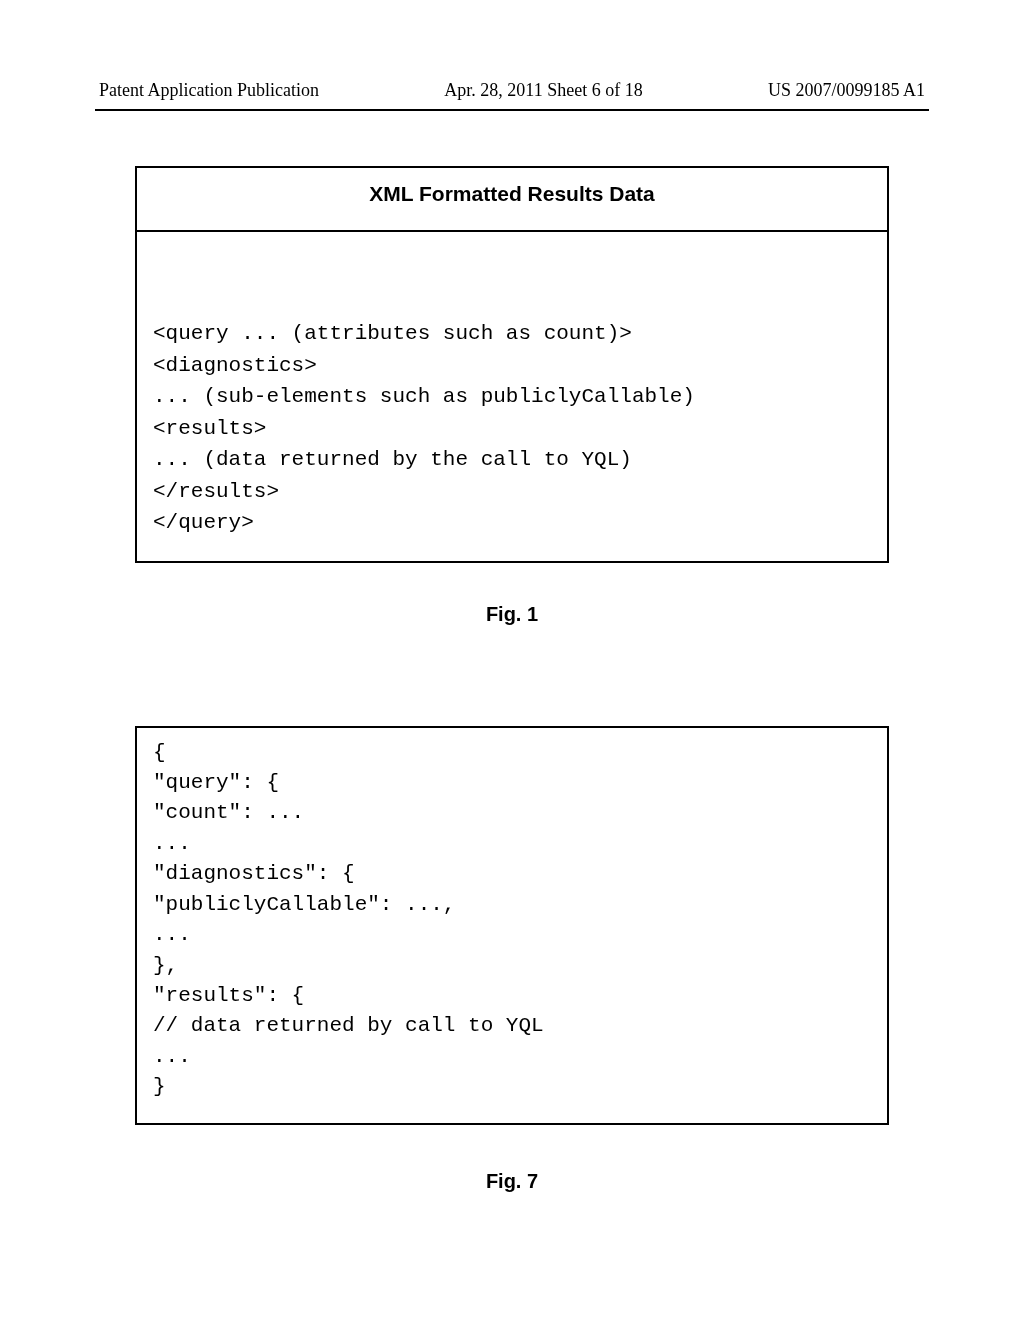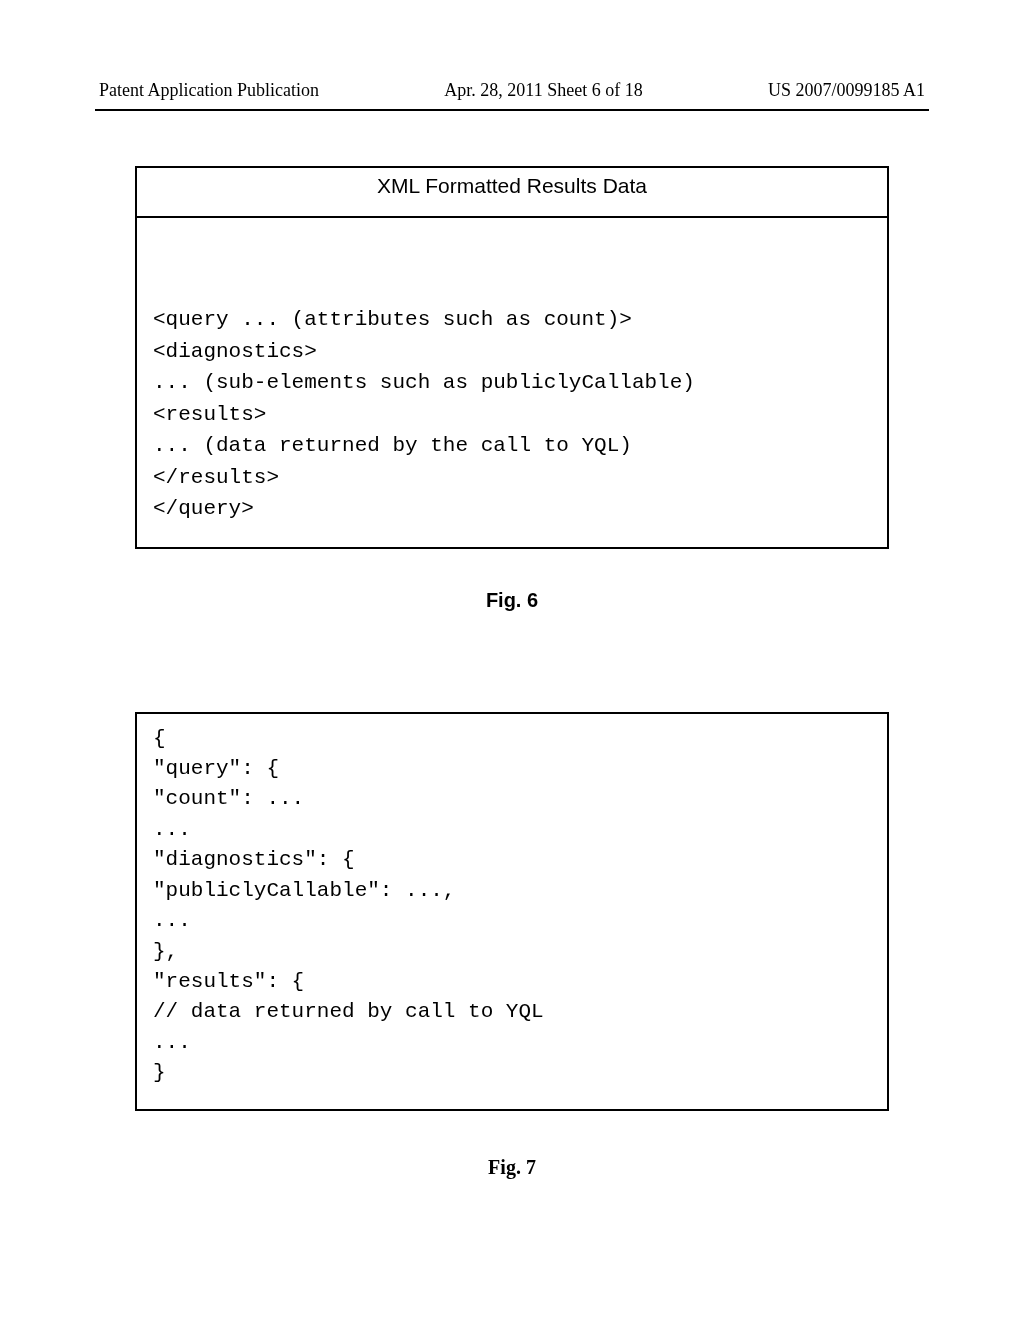"XML Formatted Results Data" .titled-box .title-cell { font-weight: normal -> bold; margin-top: none -> 8px; padding: 6px 0 18px 0 -> 6px 0 24px 0 }
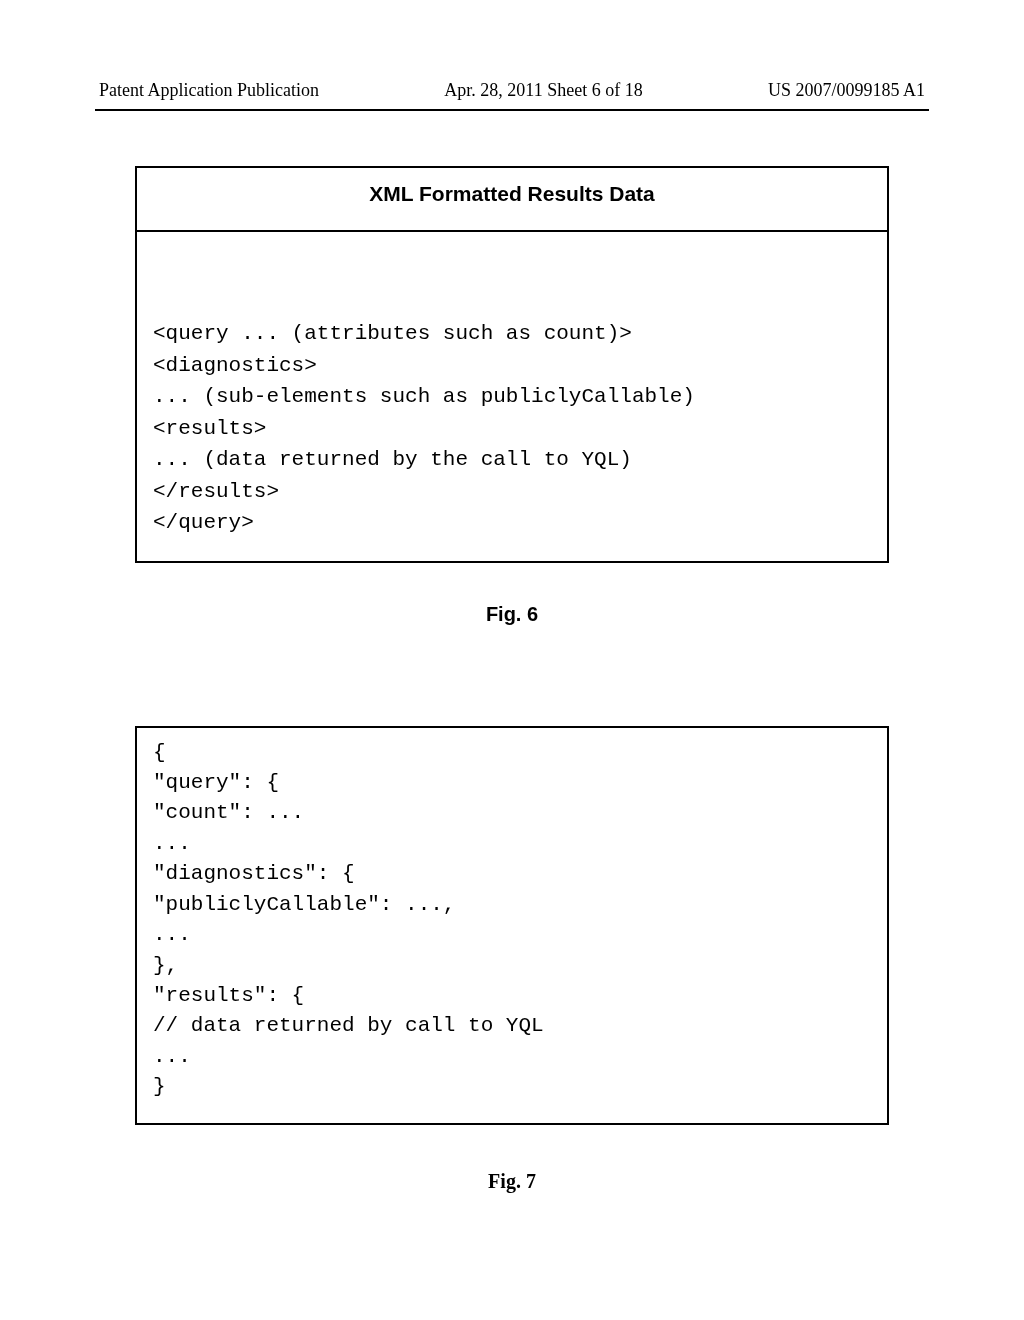"Fig. 6" div.fig-caption { text: 6 -> 1 }
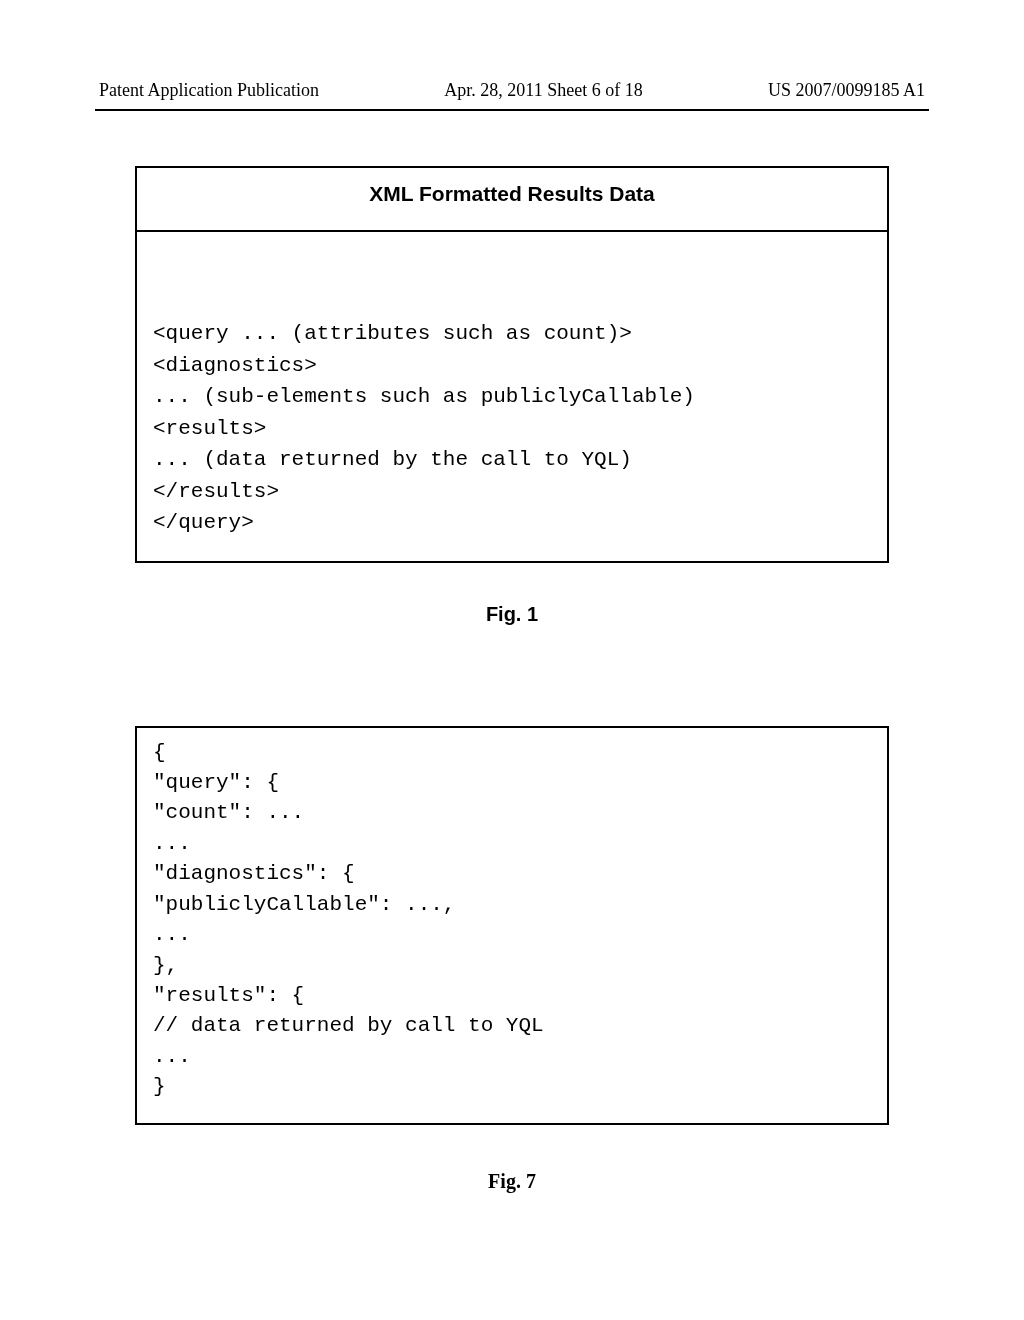"Fig. 7" .fig-caption-2 { font-family: Liberation Serif, serif -> none }
